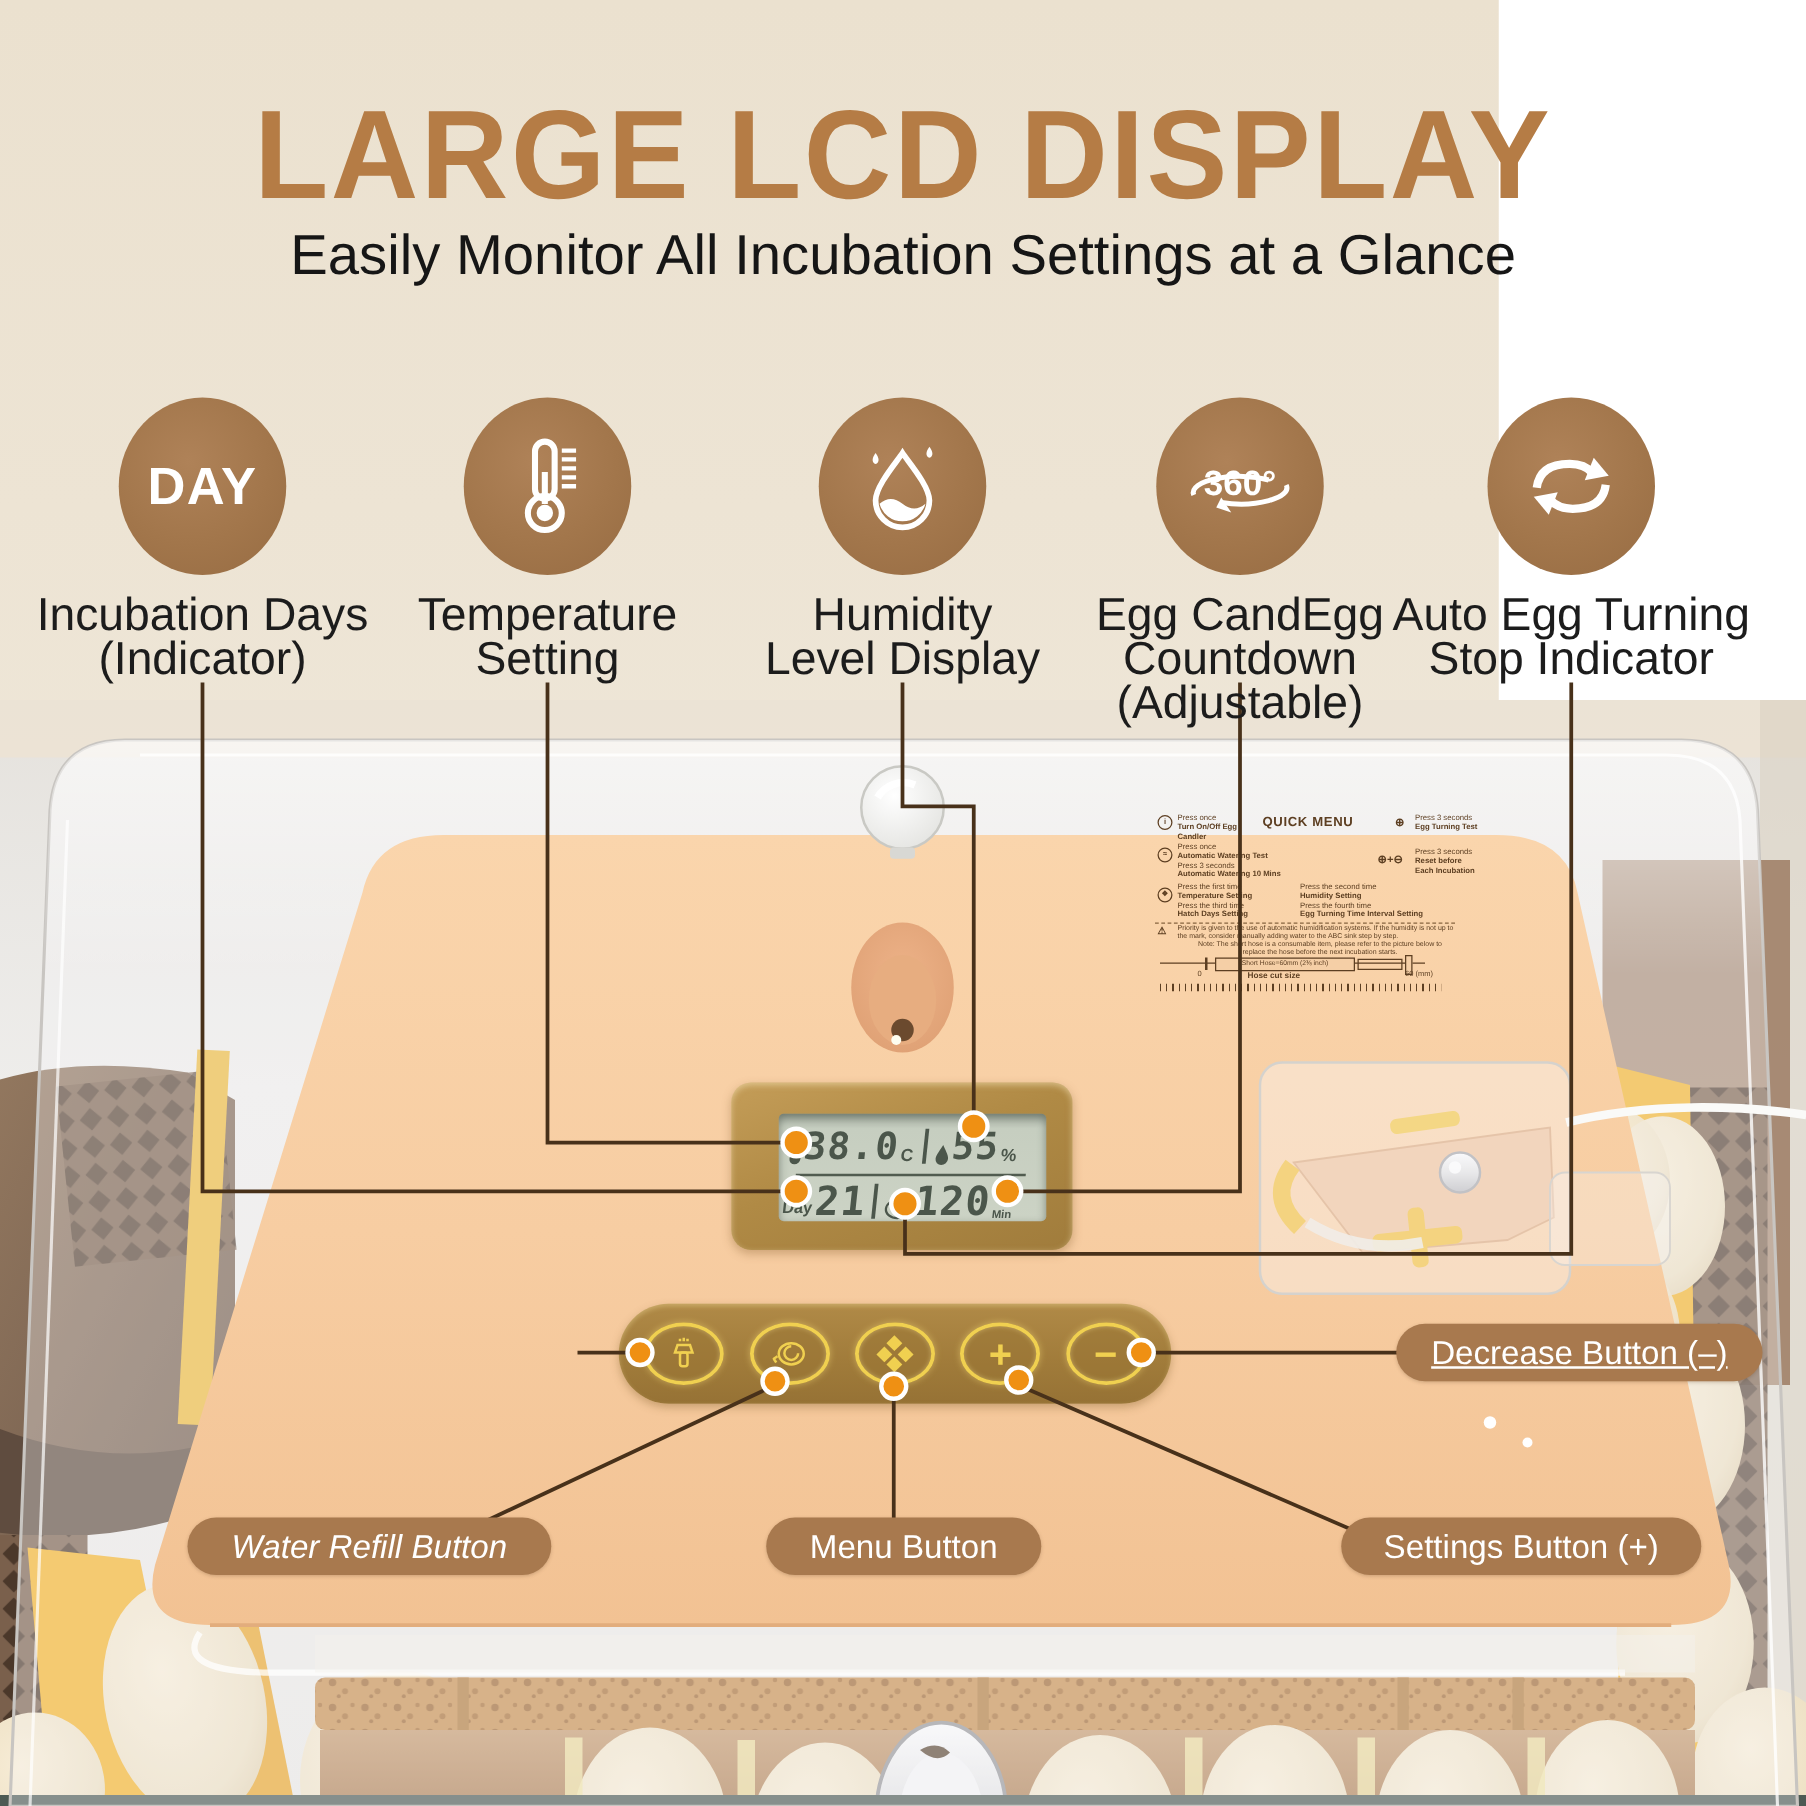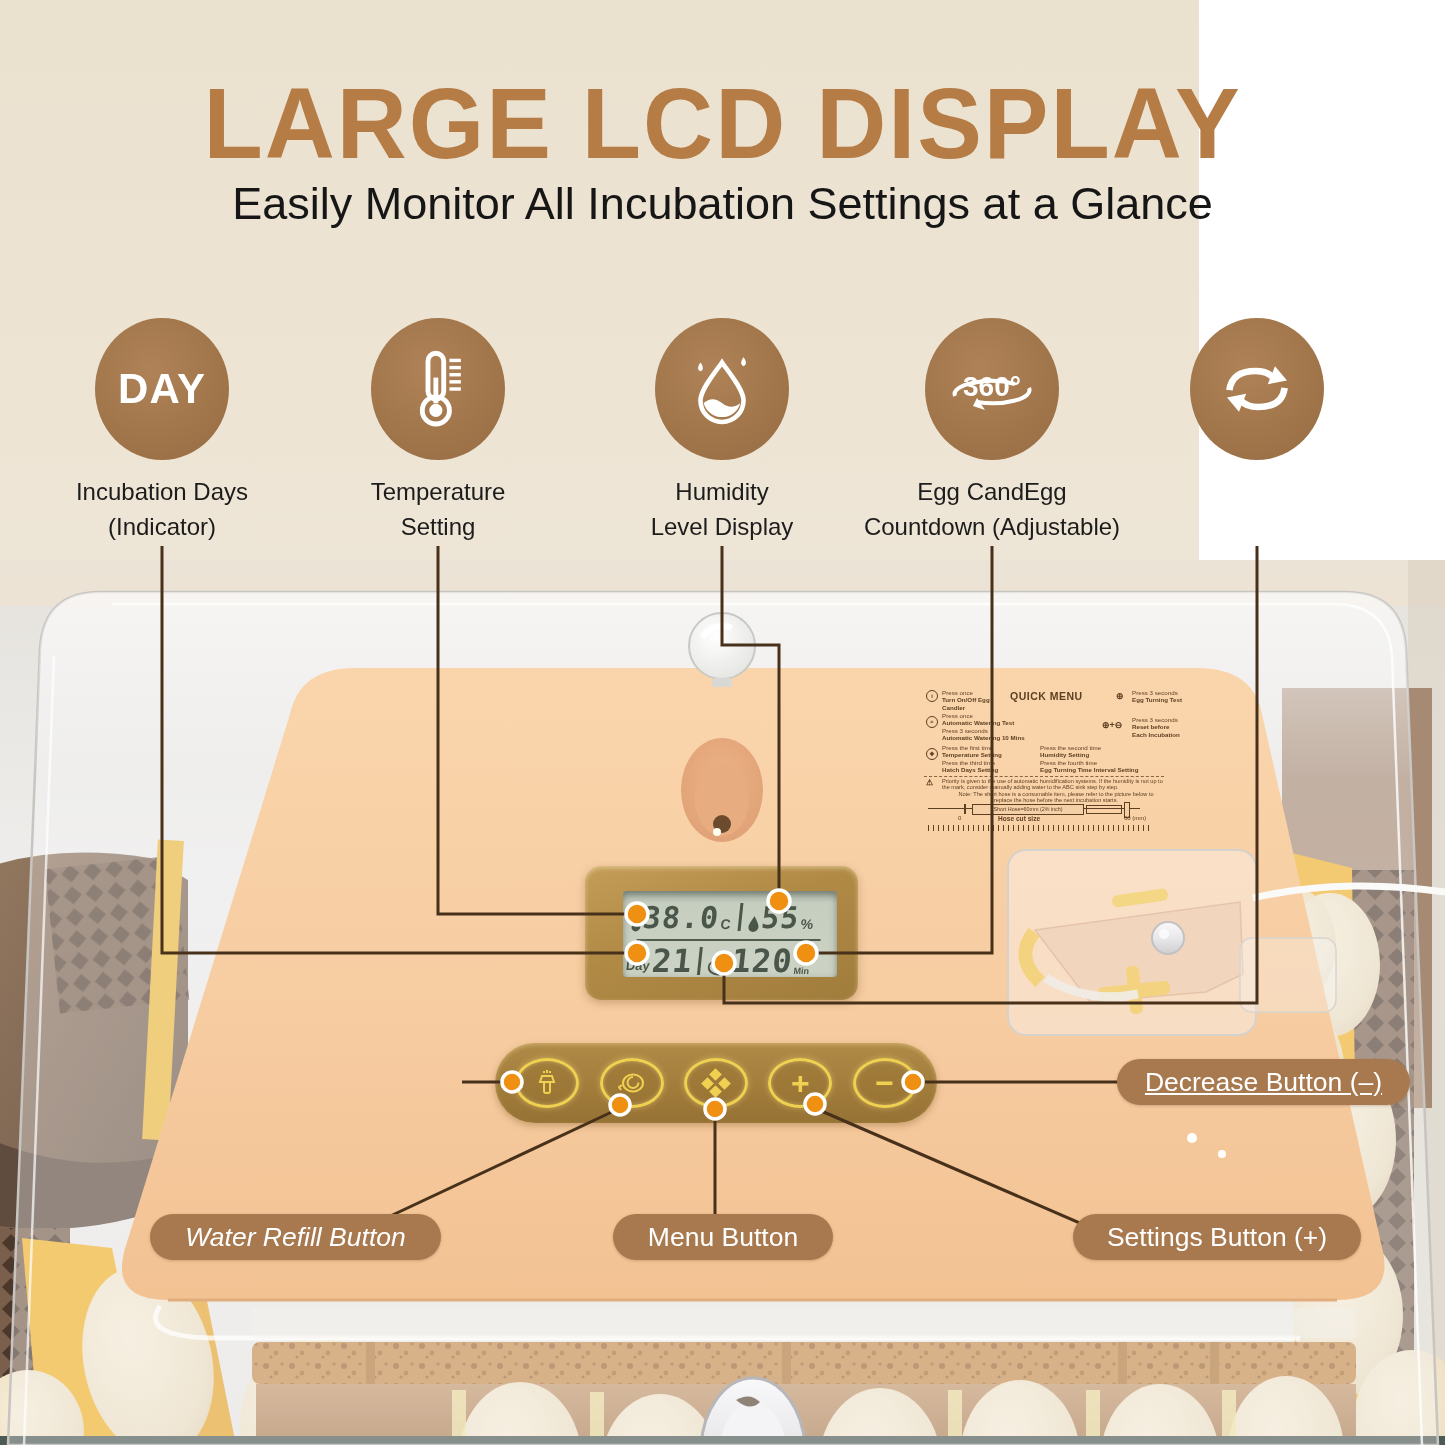"Incubation Days" .flabel { font-size: 24px -> 37px }
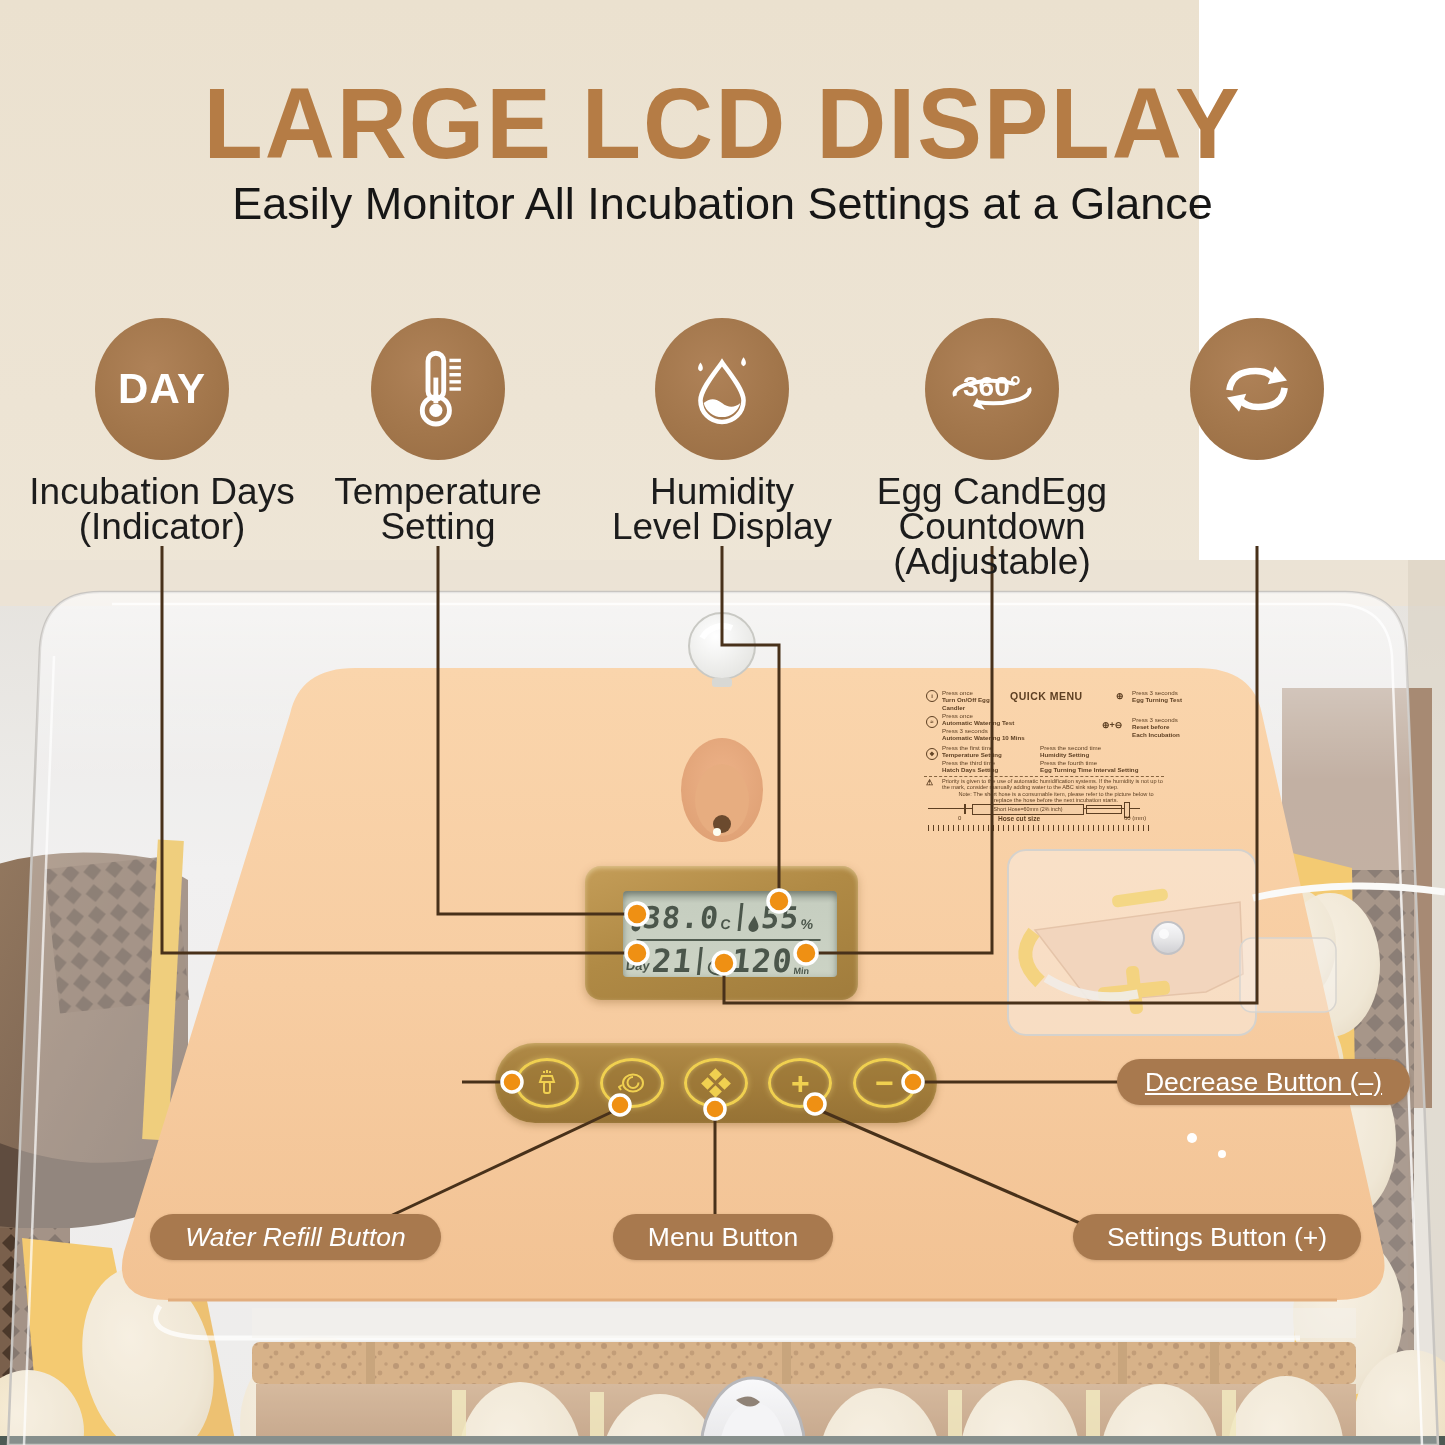"Auto Egg Turning" div.flabel { html: none -> <div> <div>Auto Egg Turning</div> <div>Stop Indicator</div> </div> }
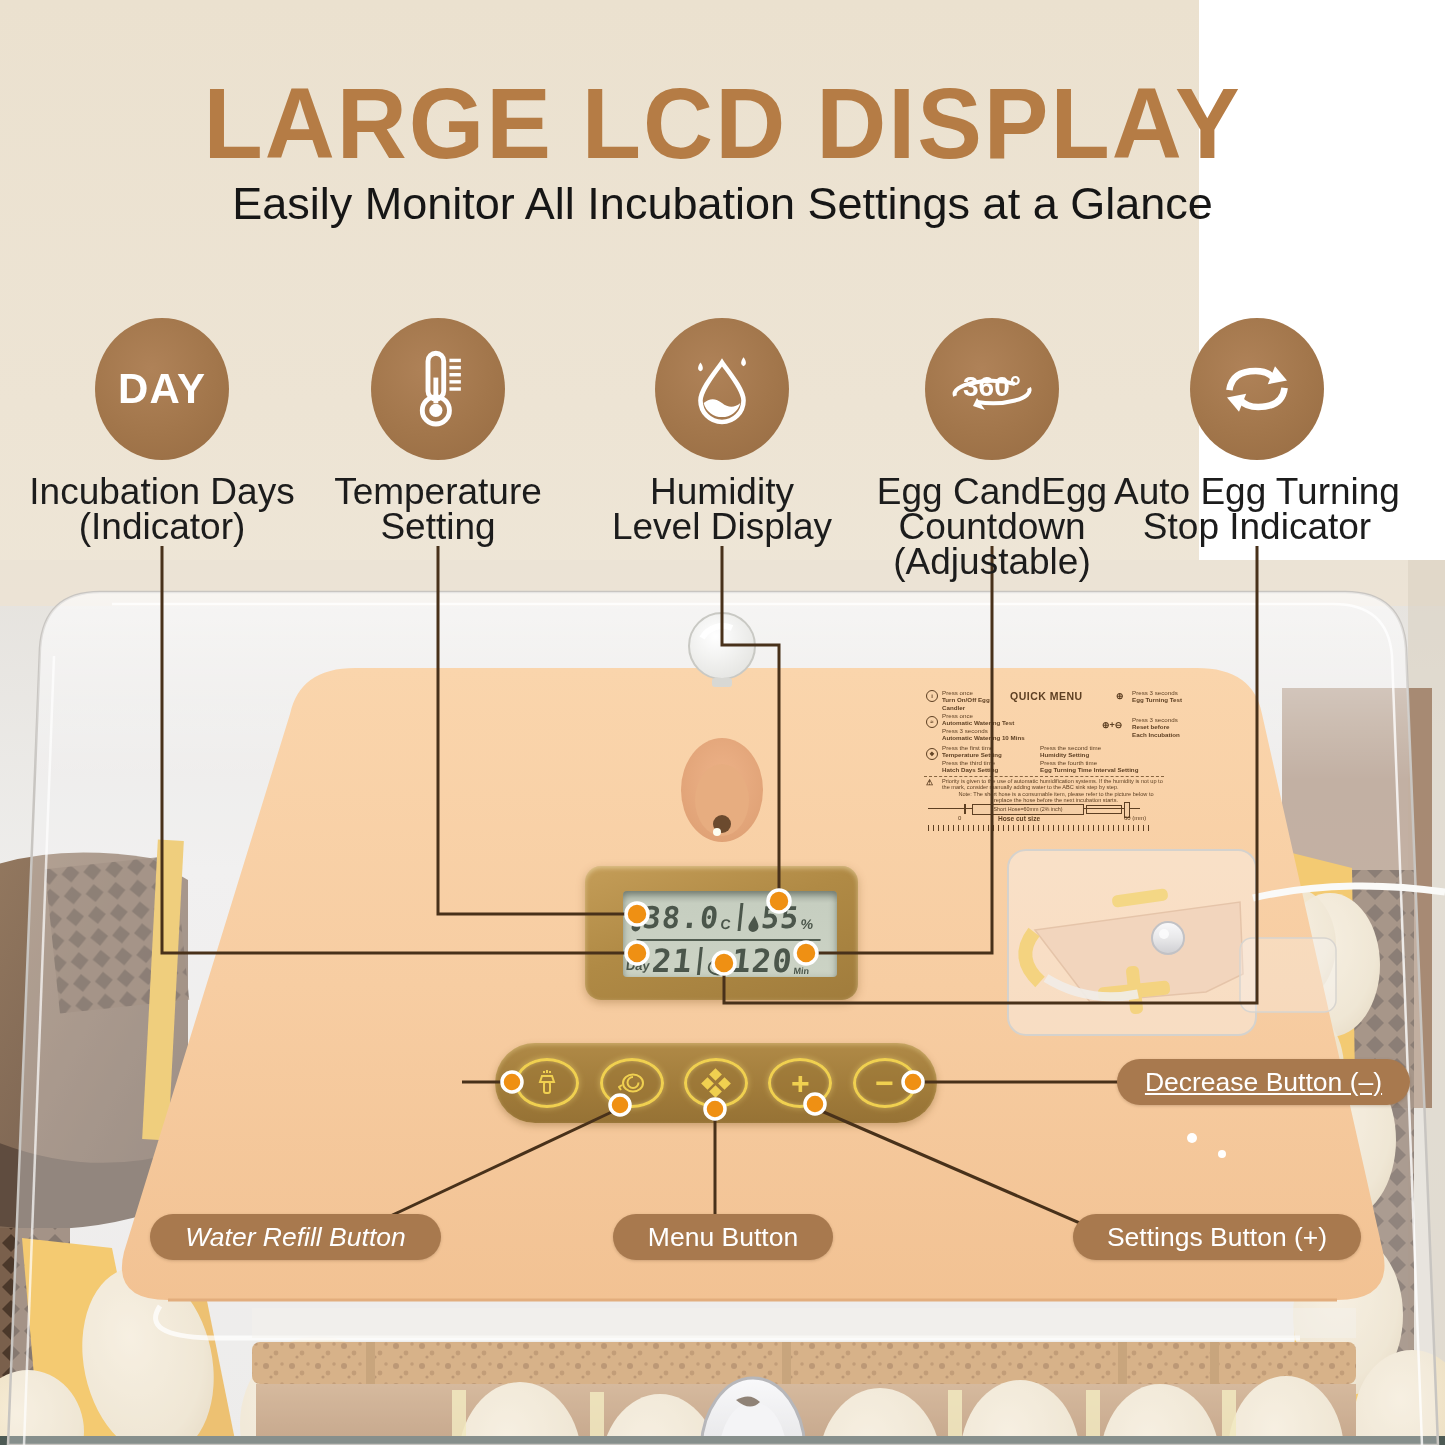"QUICK MENU" .qm { top: 688px -> 650px }
